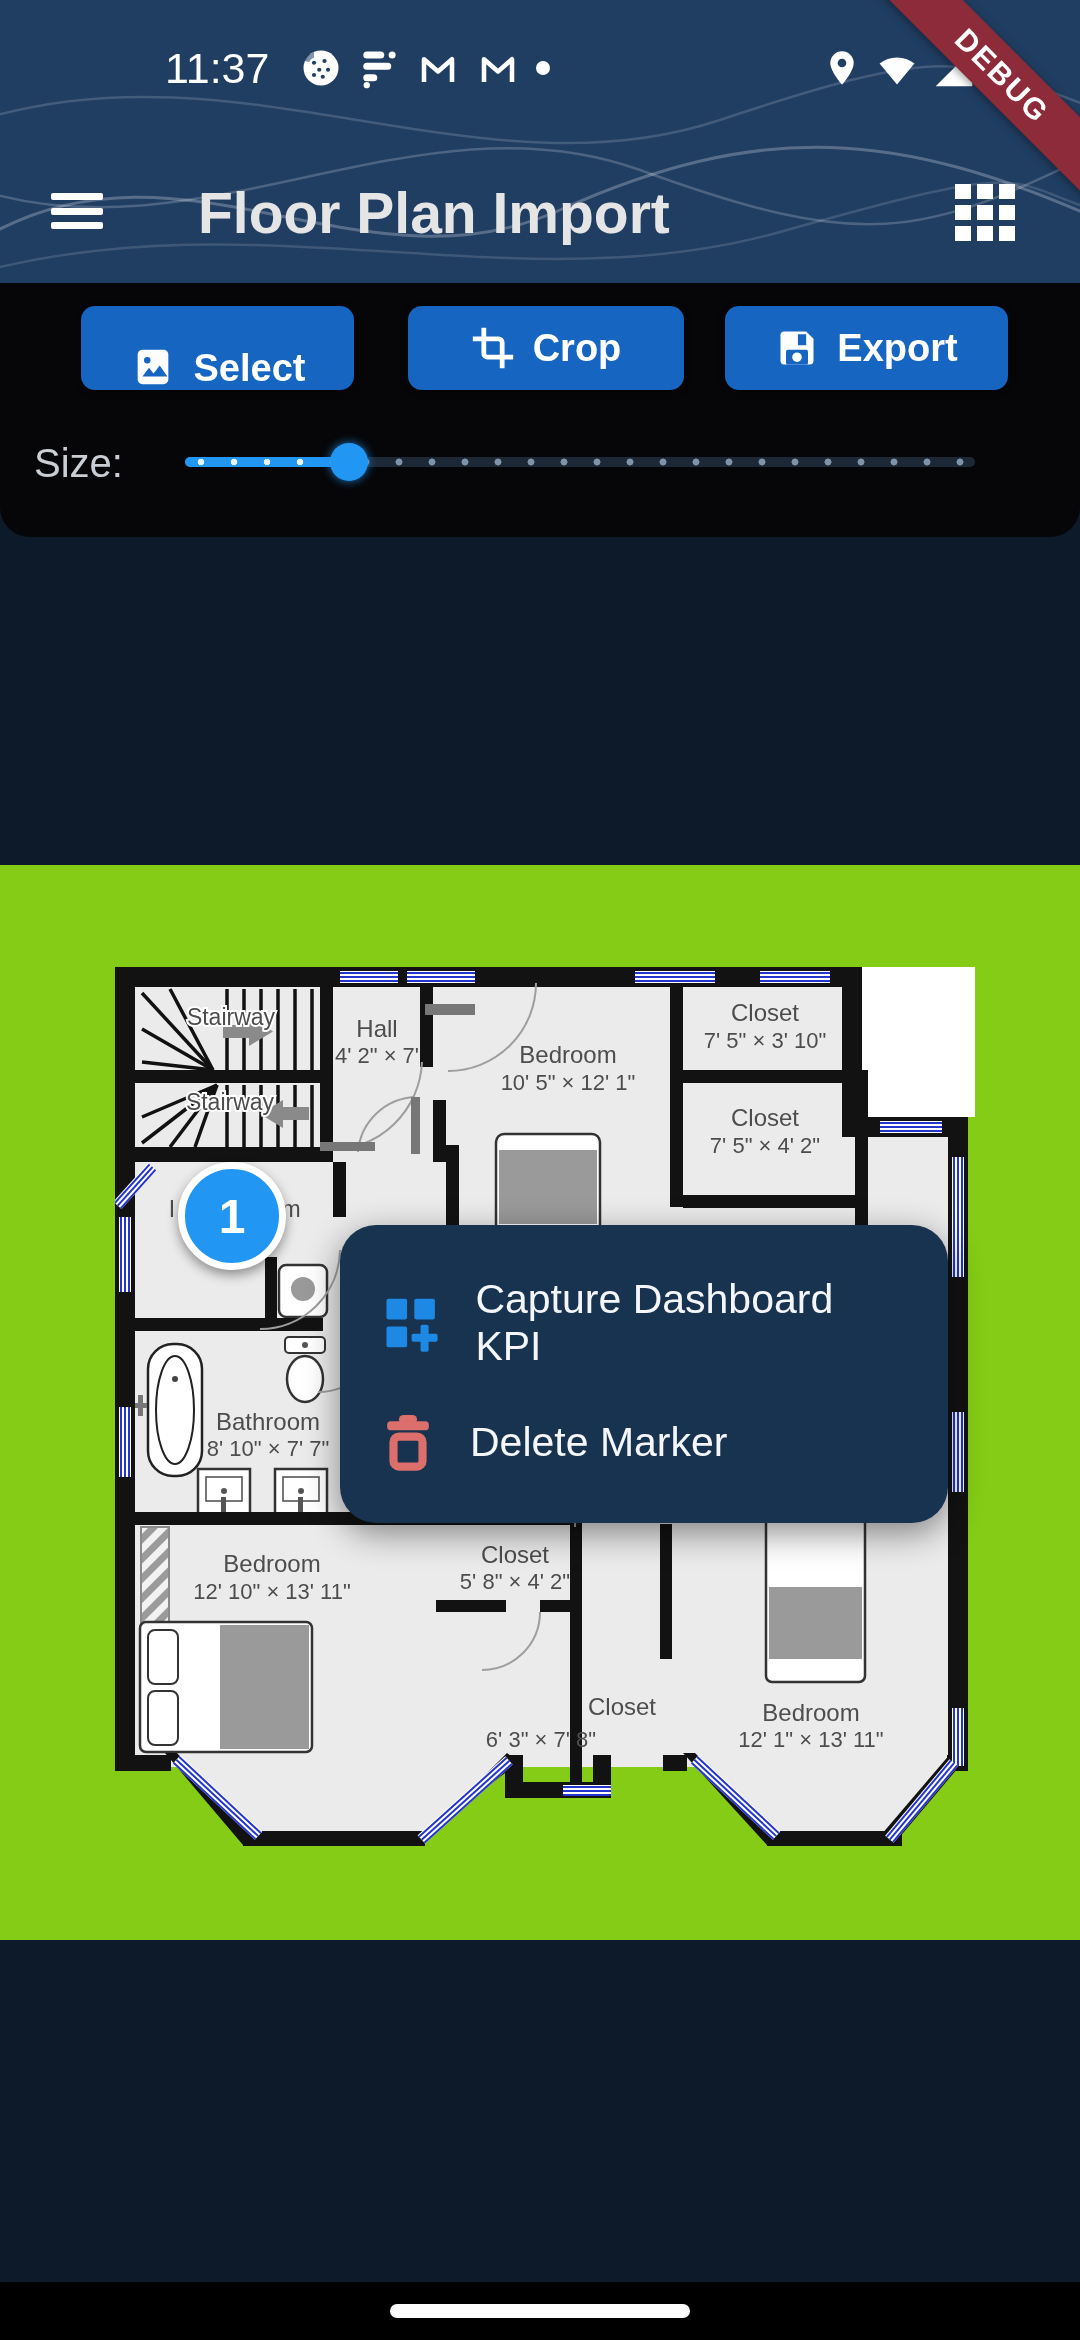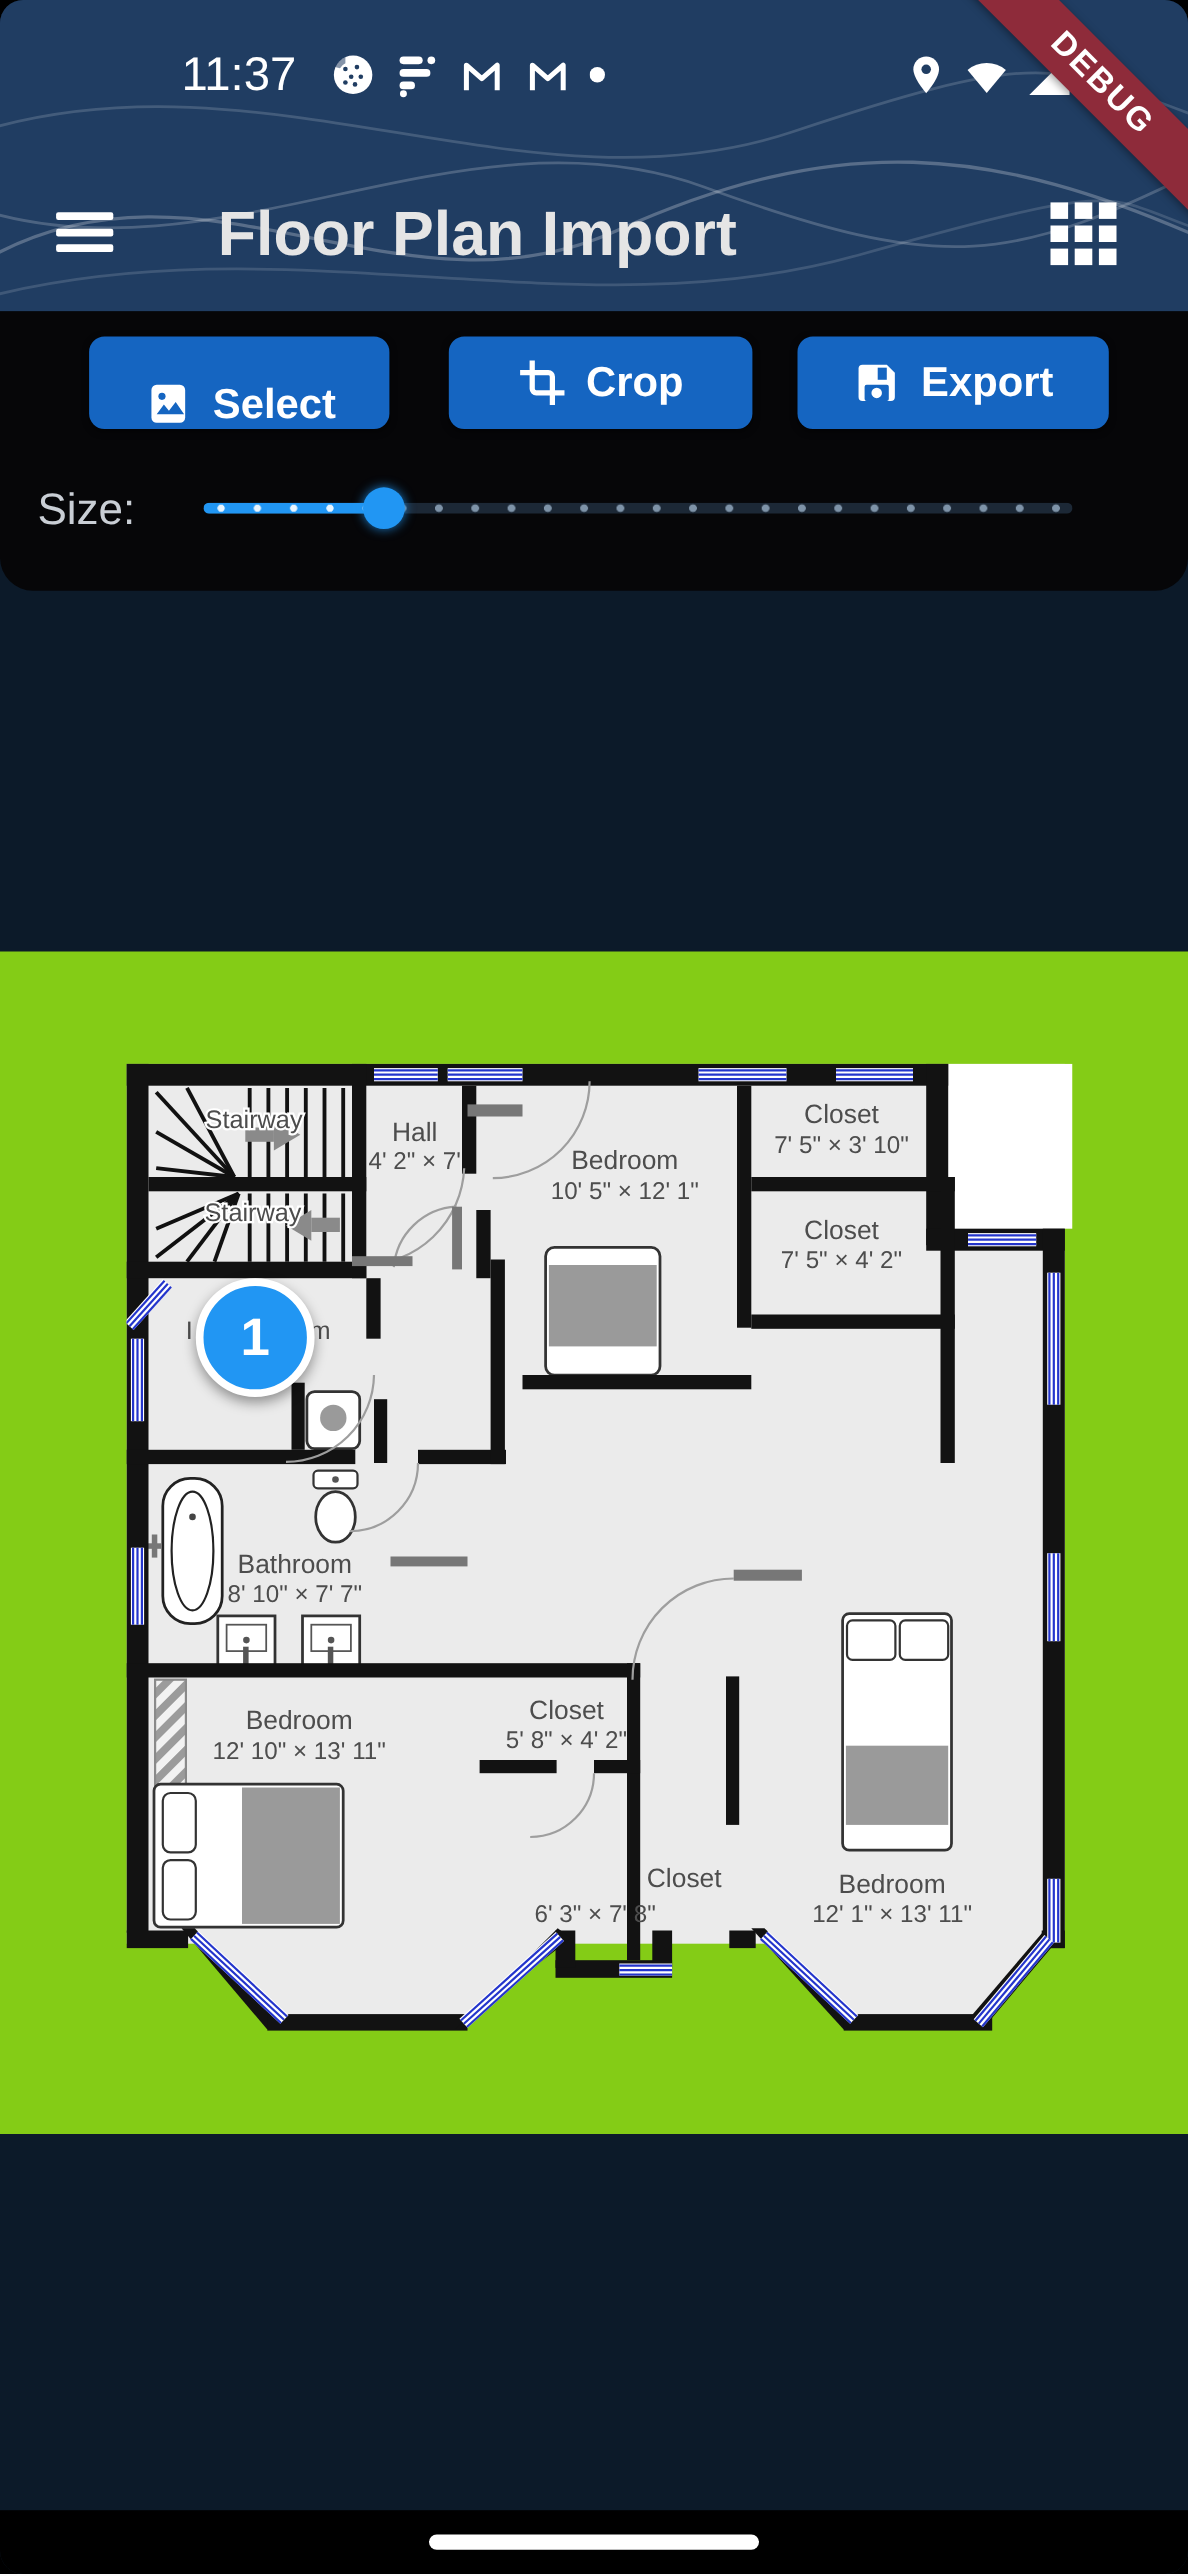"11:37" .screen { border-radius: 21px -> none }
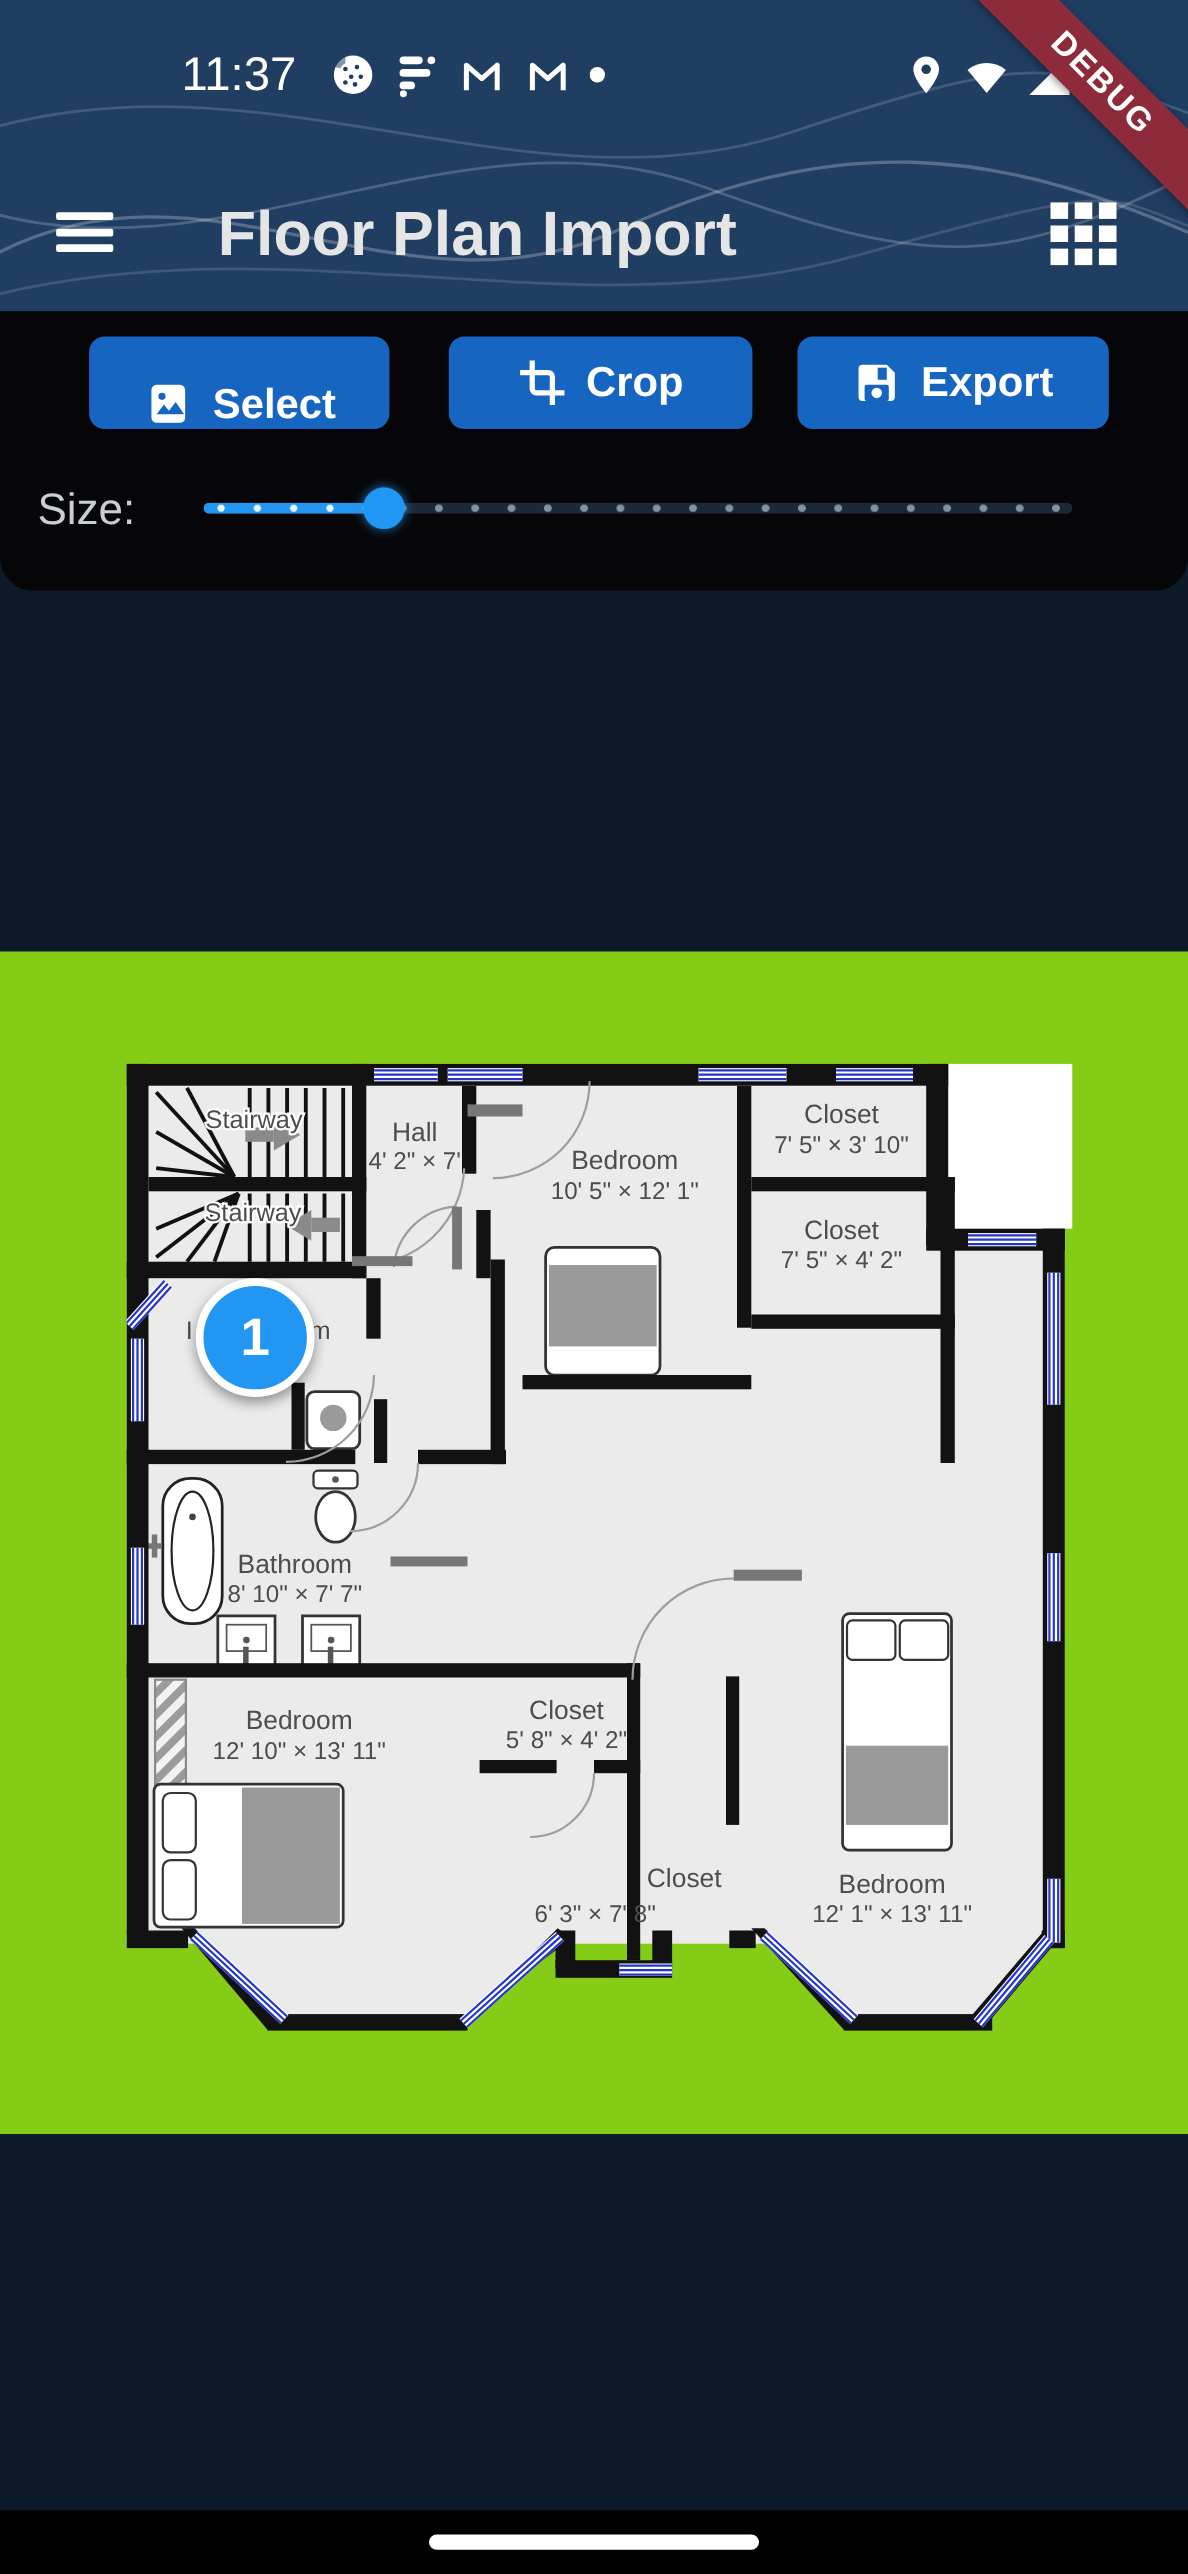"Capture Dashboard KPI" div.menu { html: none -> <div> <div> <svg> <g> <rect></rect> <rect></rect> <rect></rect> <rect></rect> <rect></rect> </g> </svg> <span>Capture Dashboard KPI</span> </div> <div> <svg> <g> <rect></rect> <rect></rect> </g> <rect></rect> </svg> <span>Delete Marker</span> </div> </div> }
